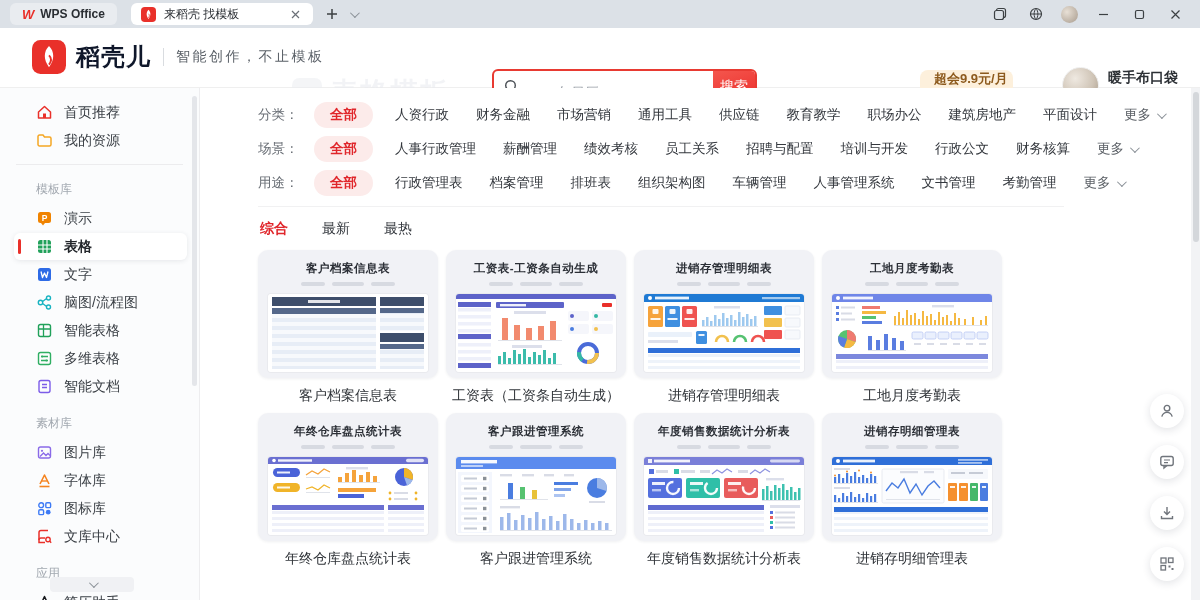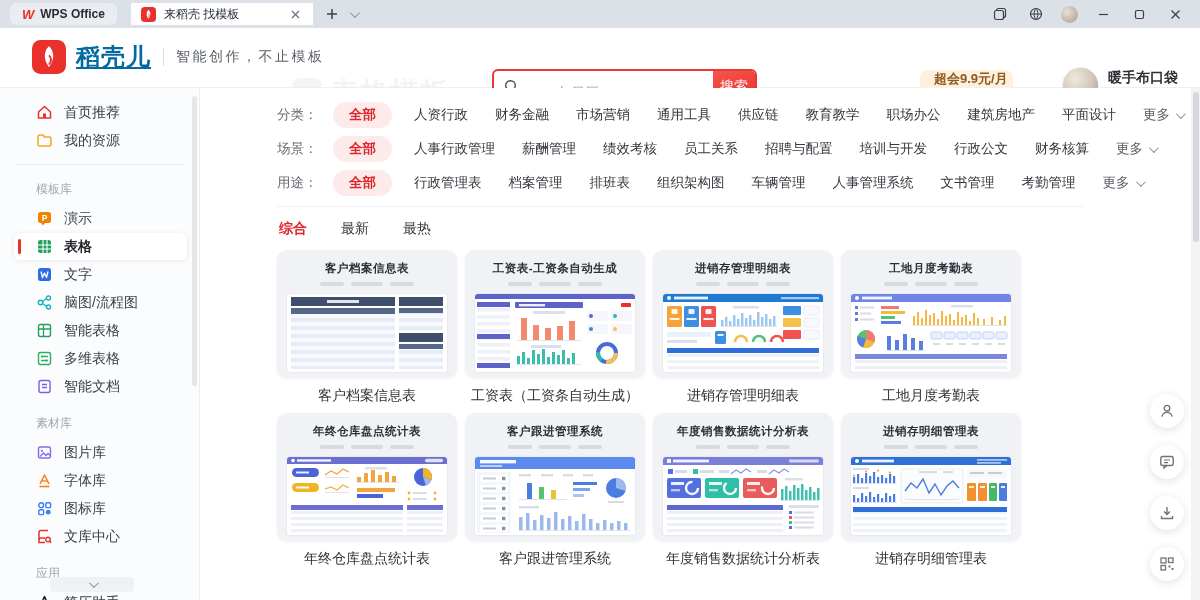"来稻壳 找模板" .tab-active { border-radius: 0 -> 6px }
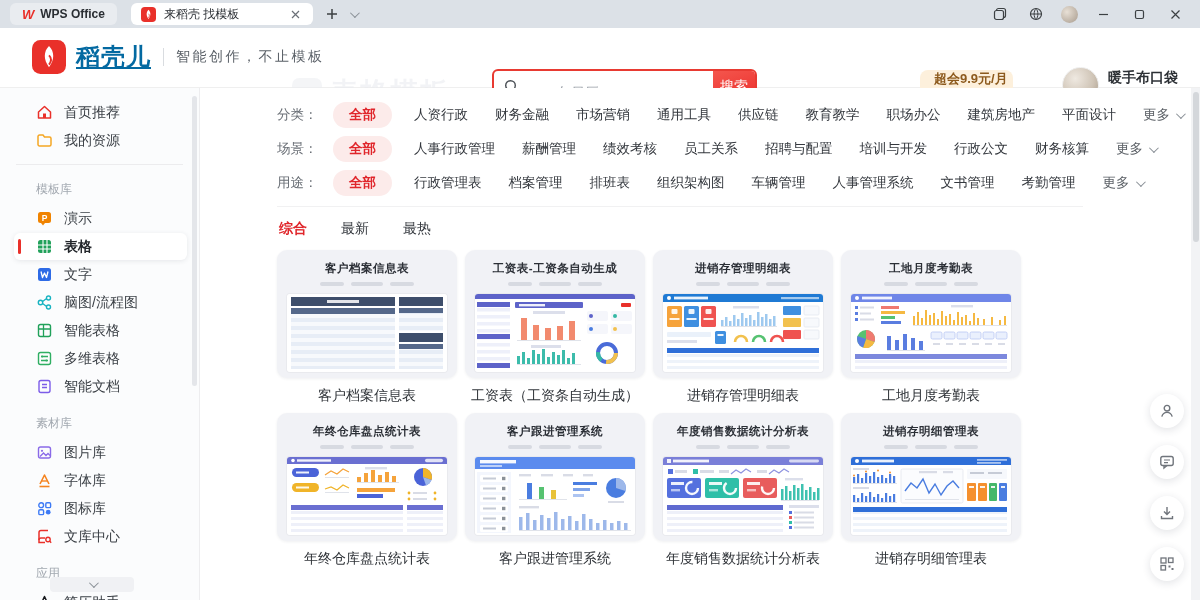"稻壳儿" .brand .name { color: #0369a1 -> #0f172a; text-decoration: underline -> none }
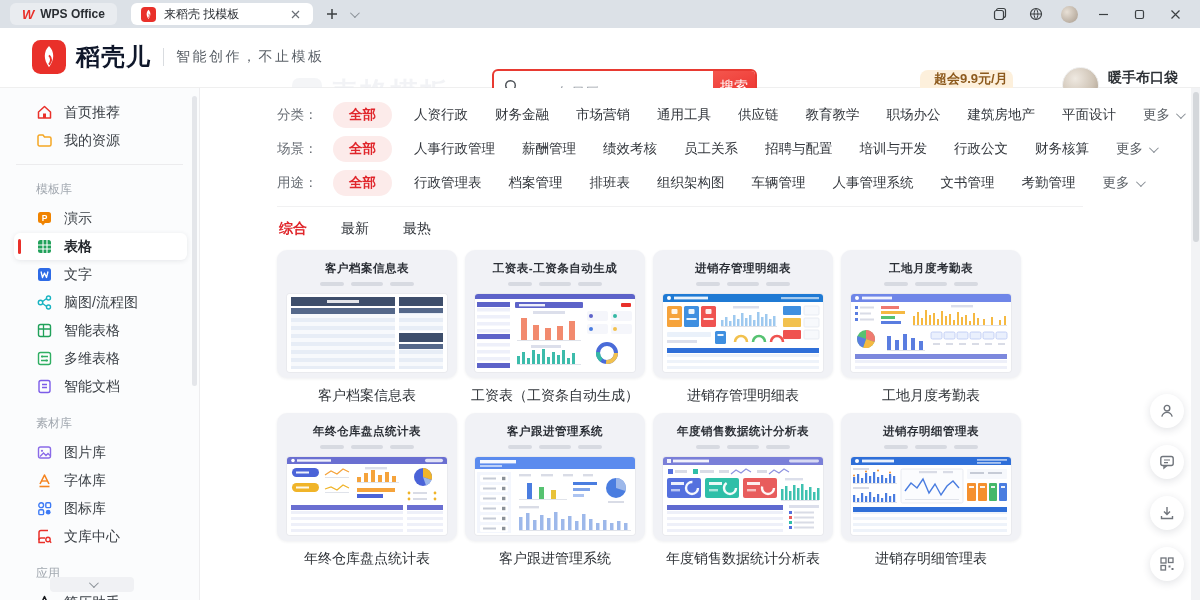"分类：" .main { padding: 10px 0 0 76px -> 10px 0 0 57px }
